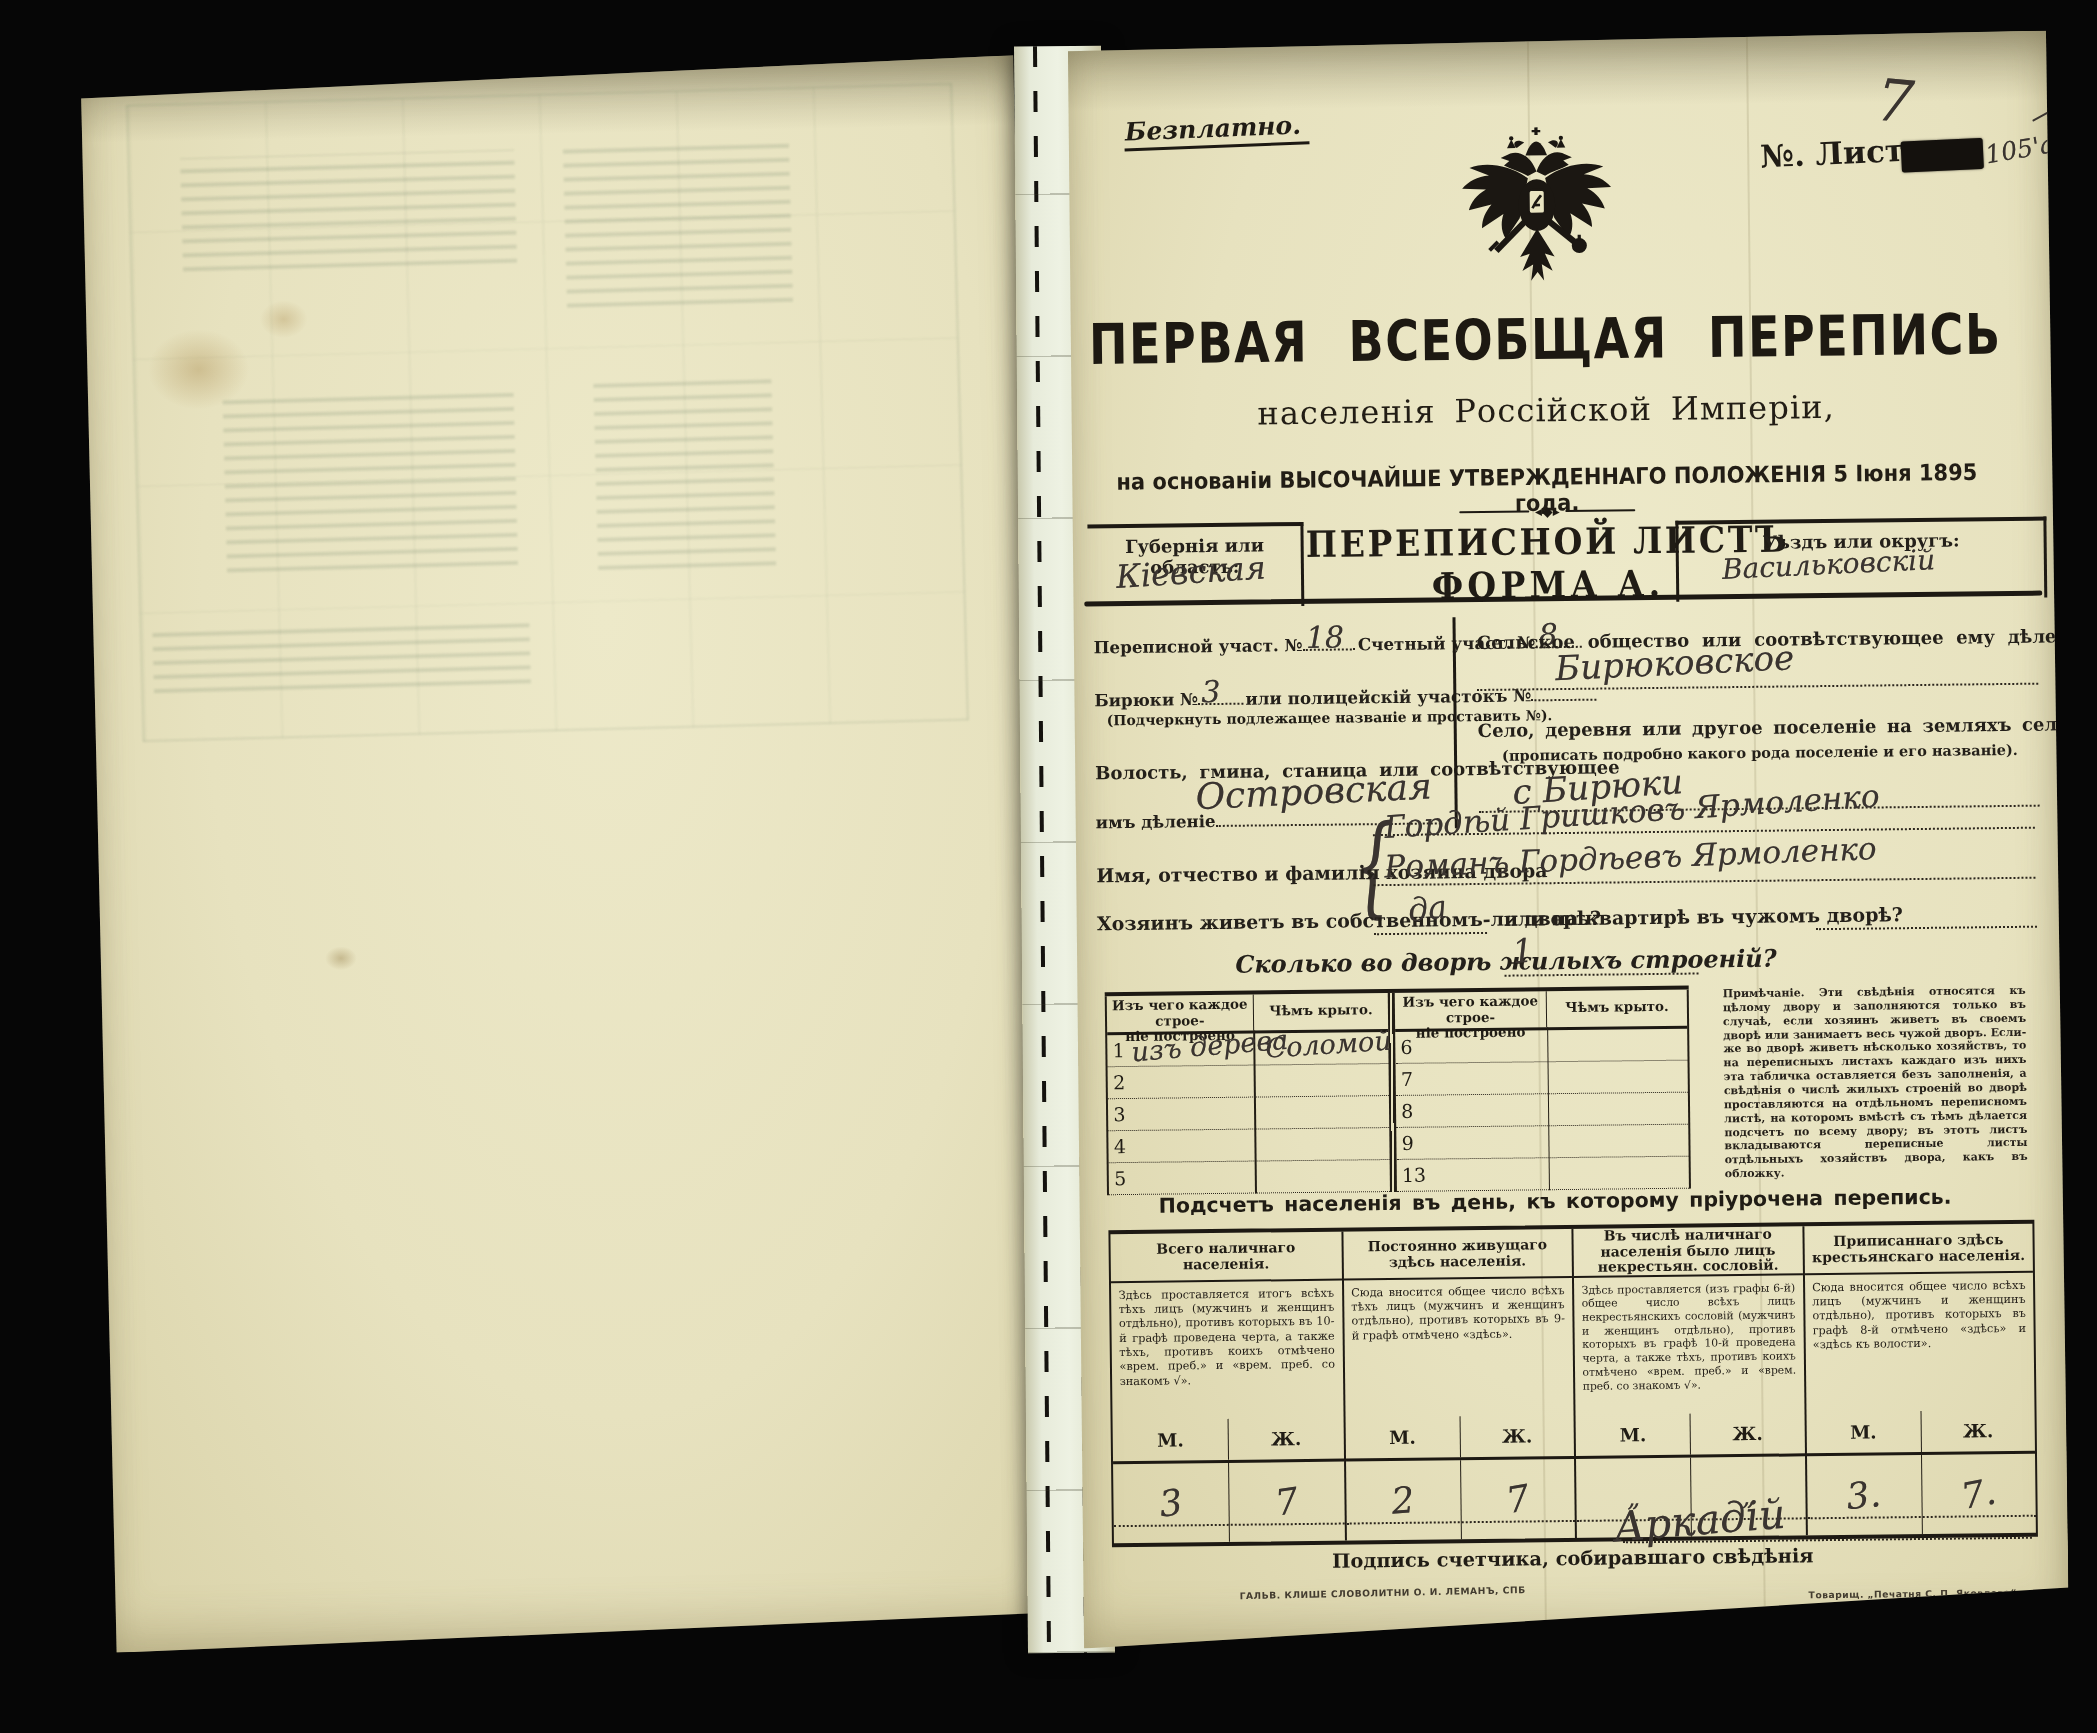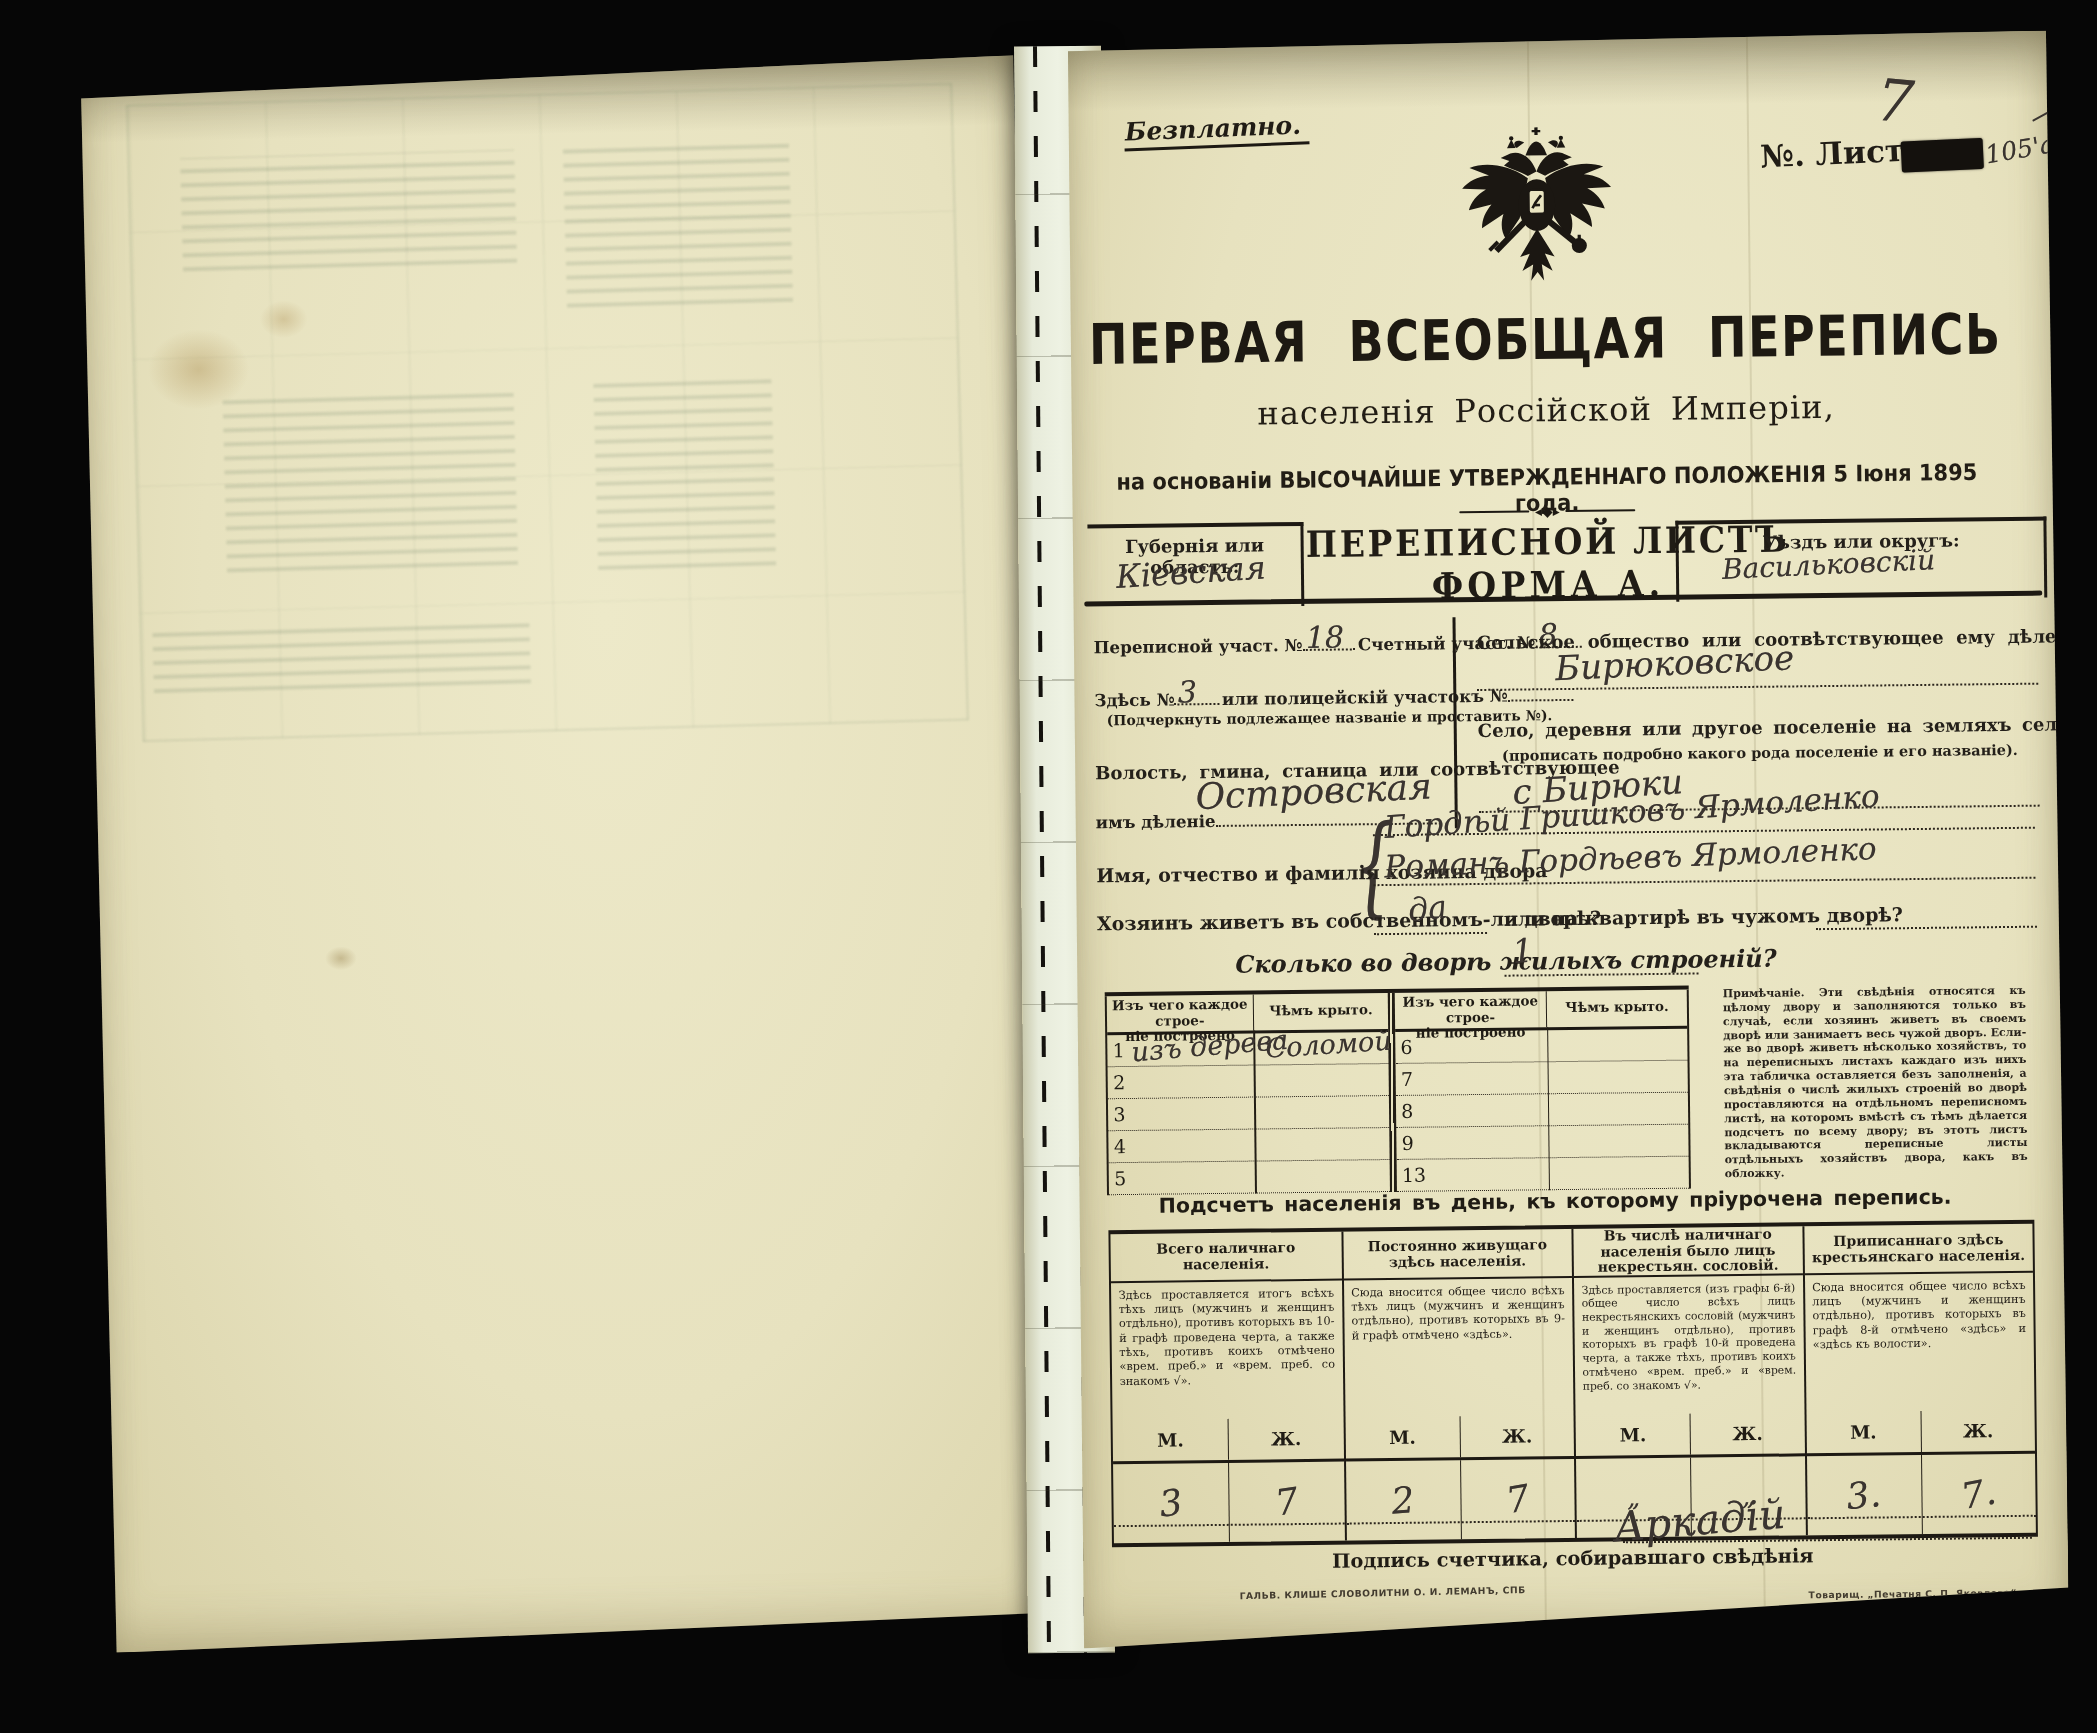"Здѣсь №" span.lbl { text: Здѣсь -> Бирюки }
